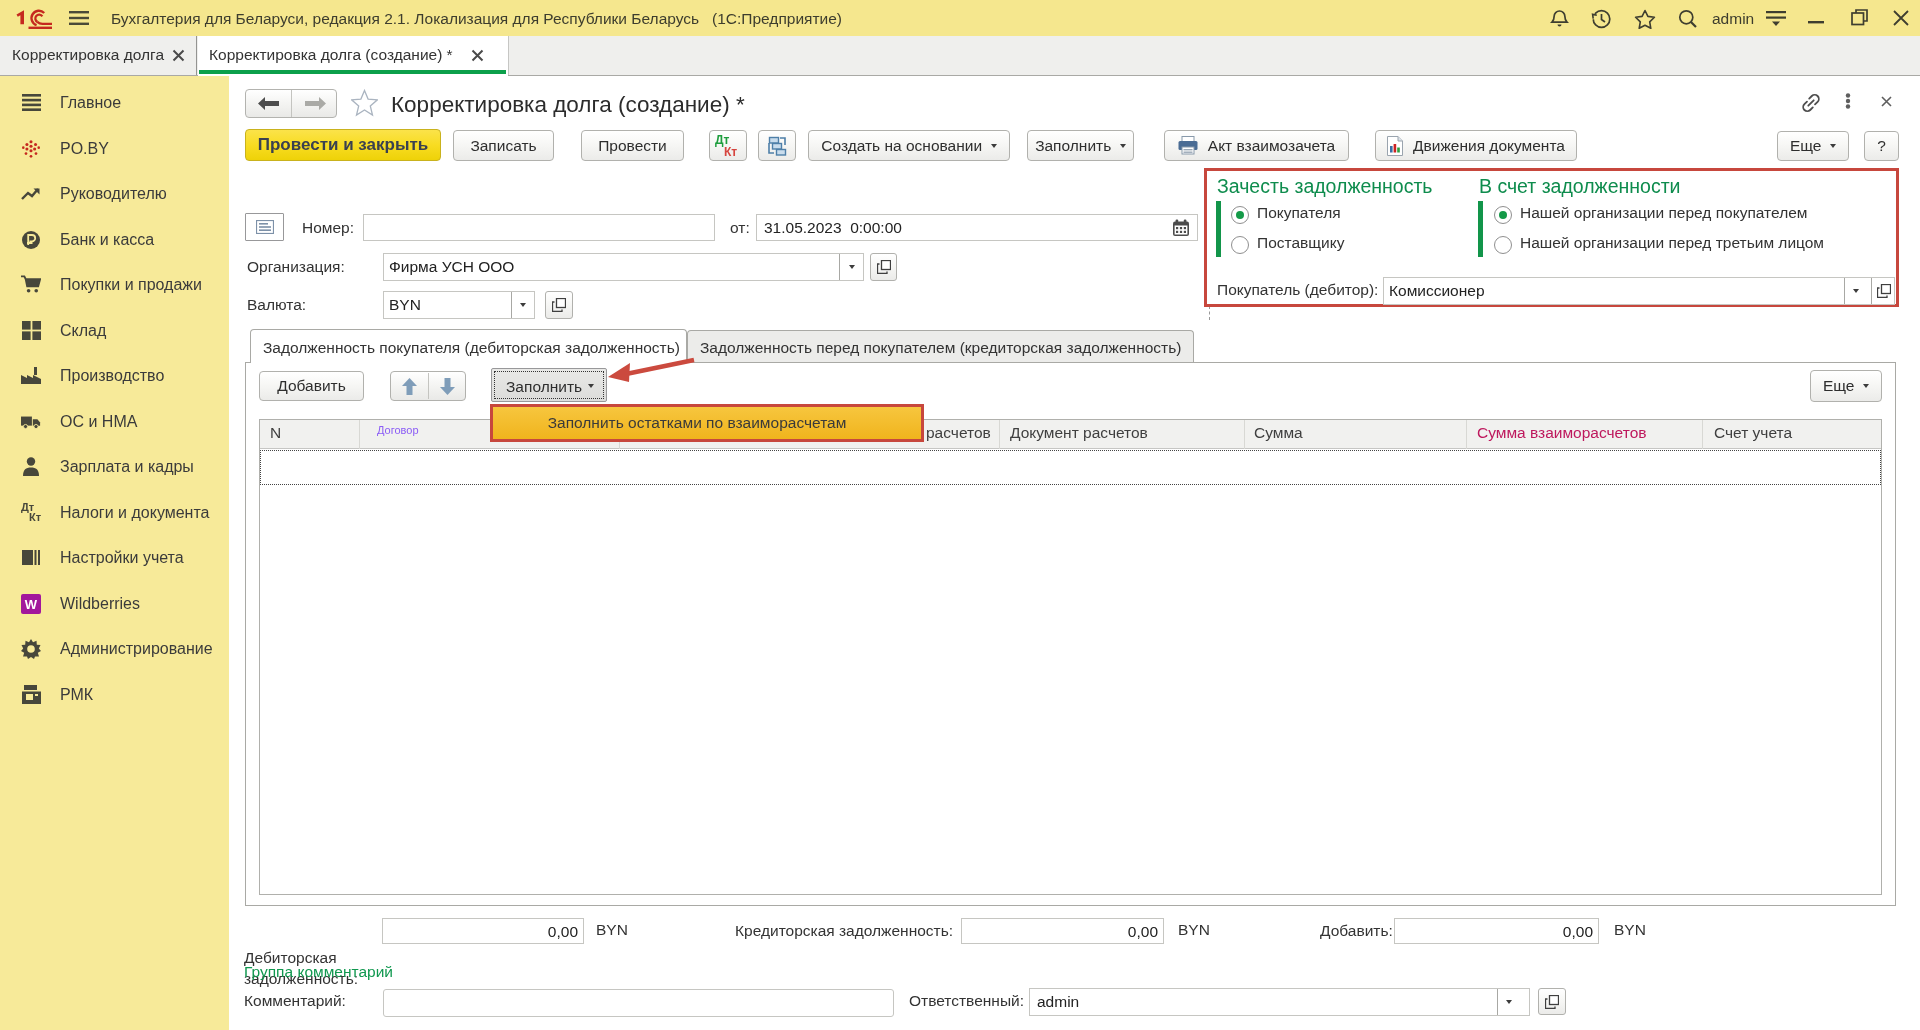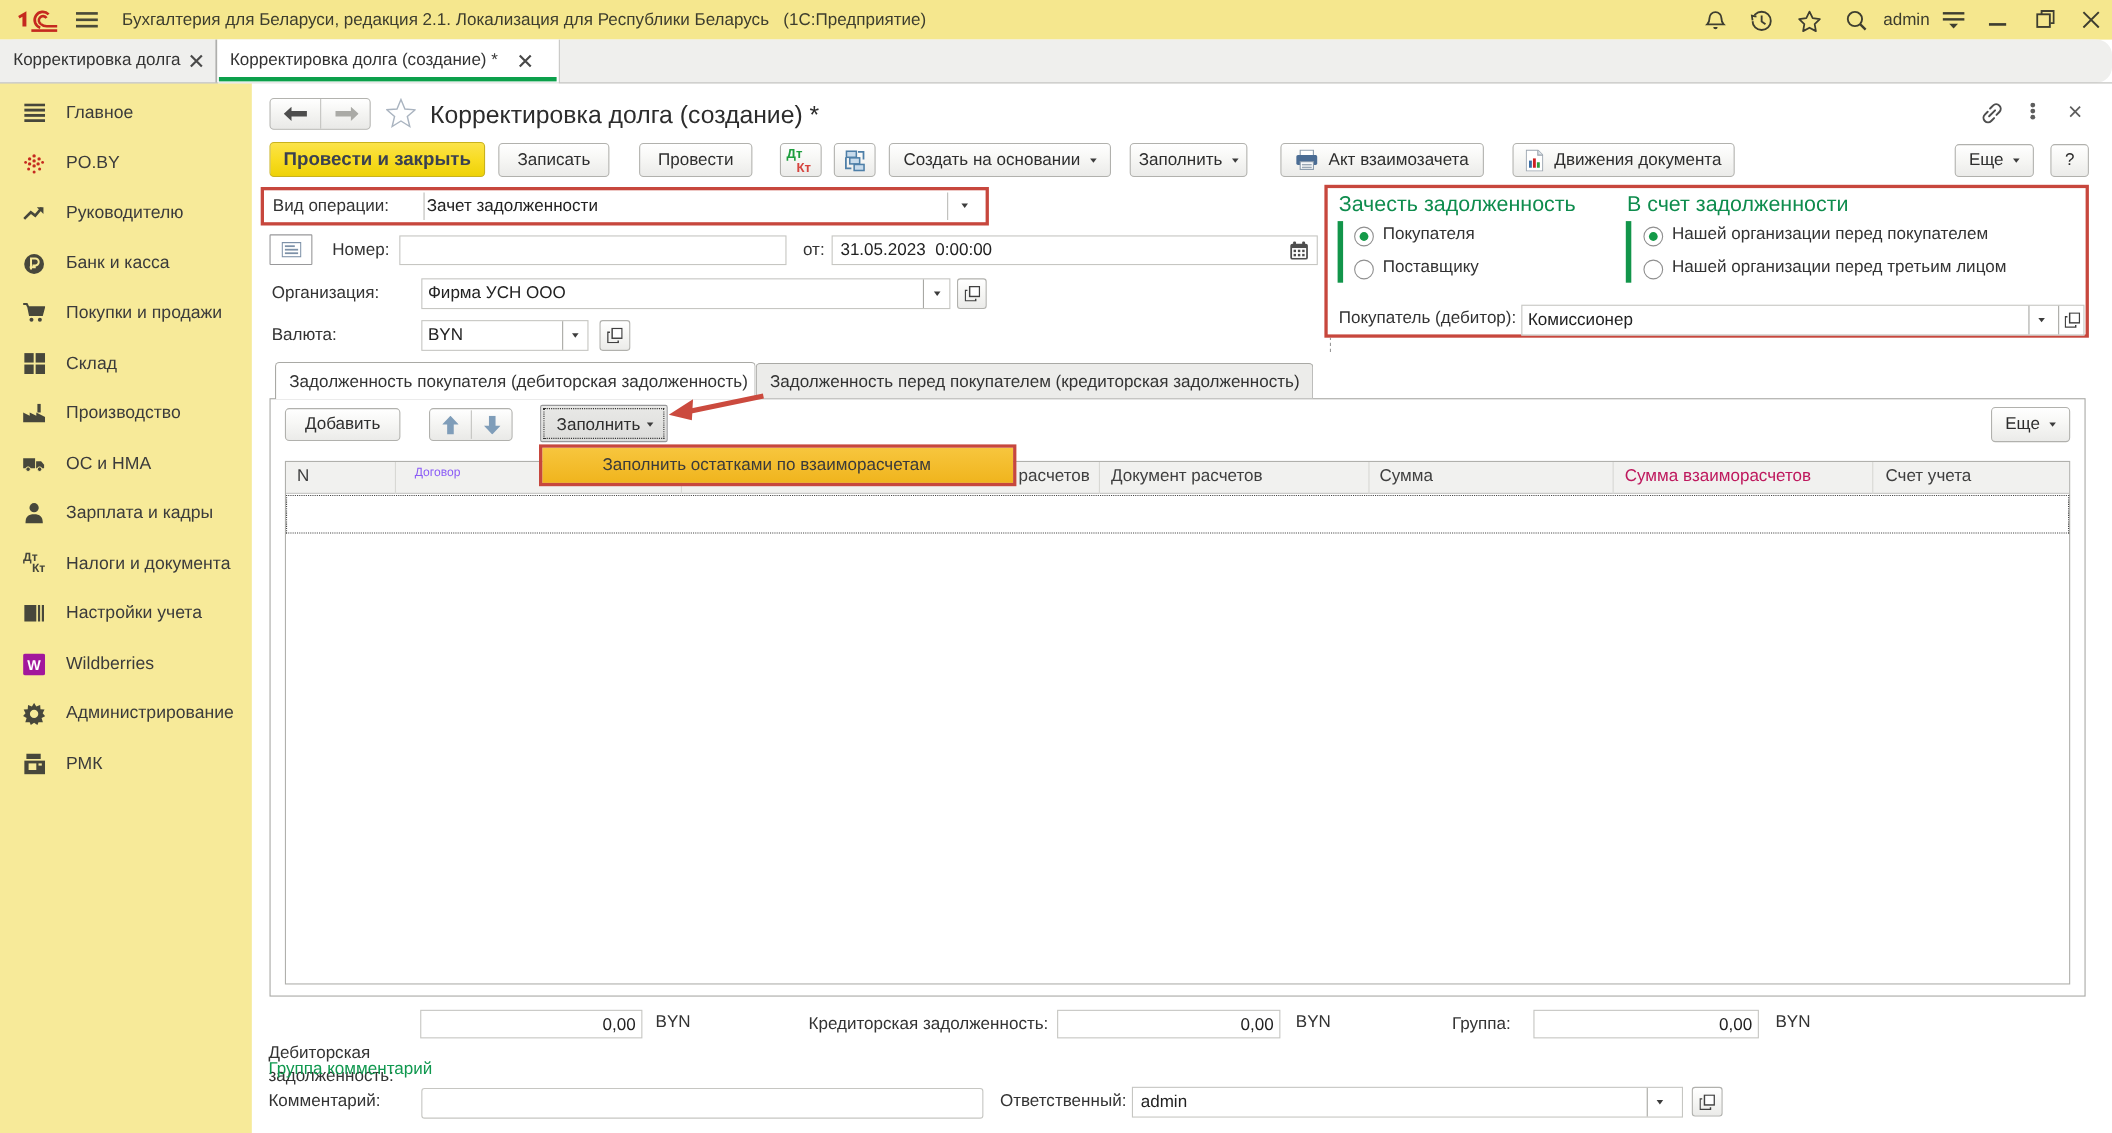"Корректировка долга" div.abs { border-radius: 14px -> none }
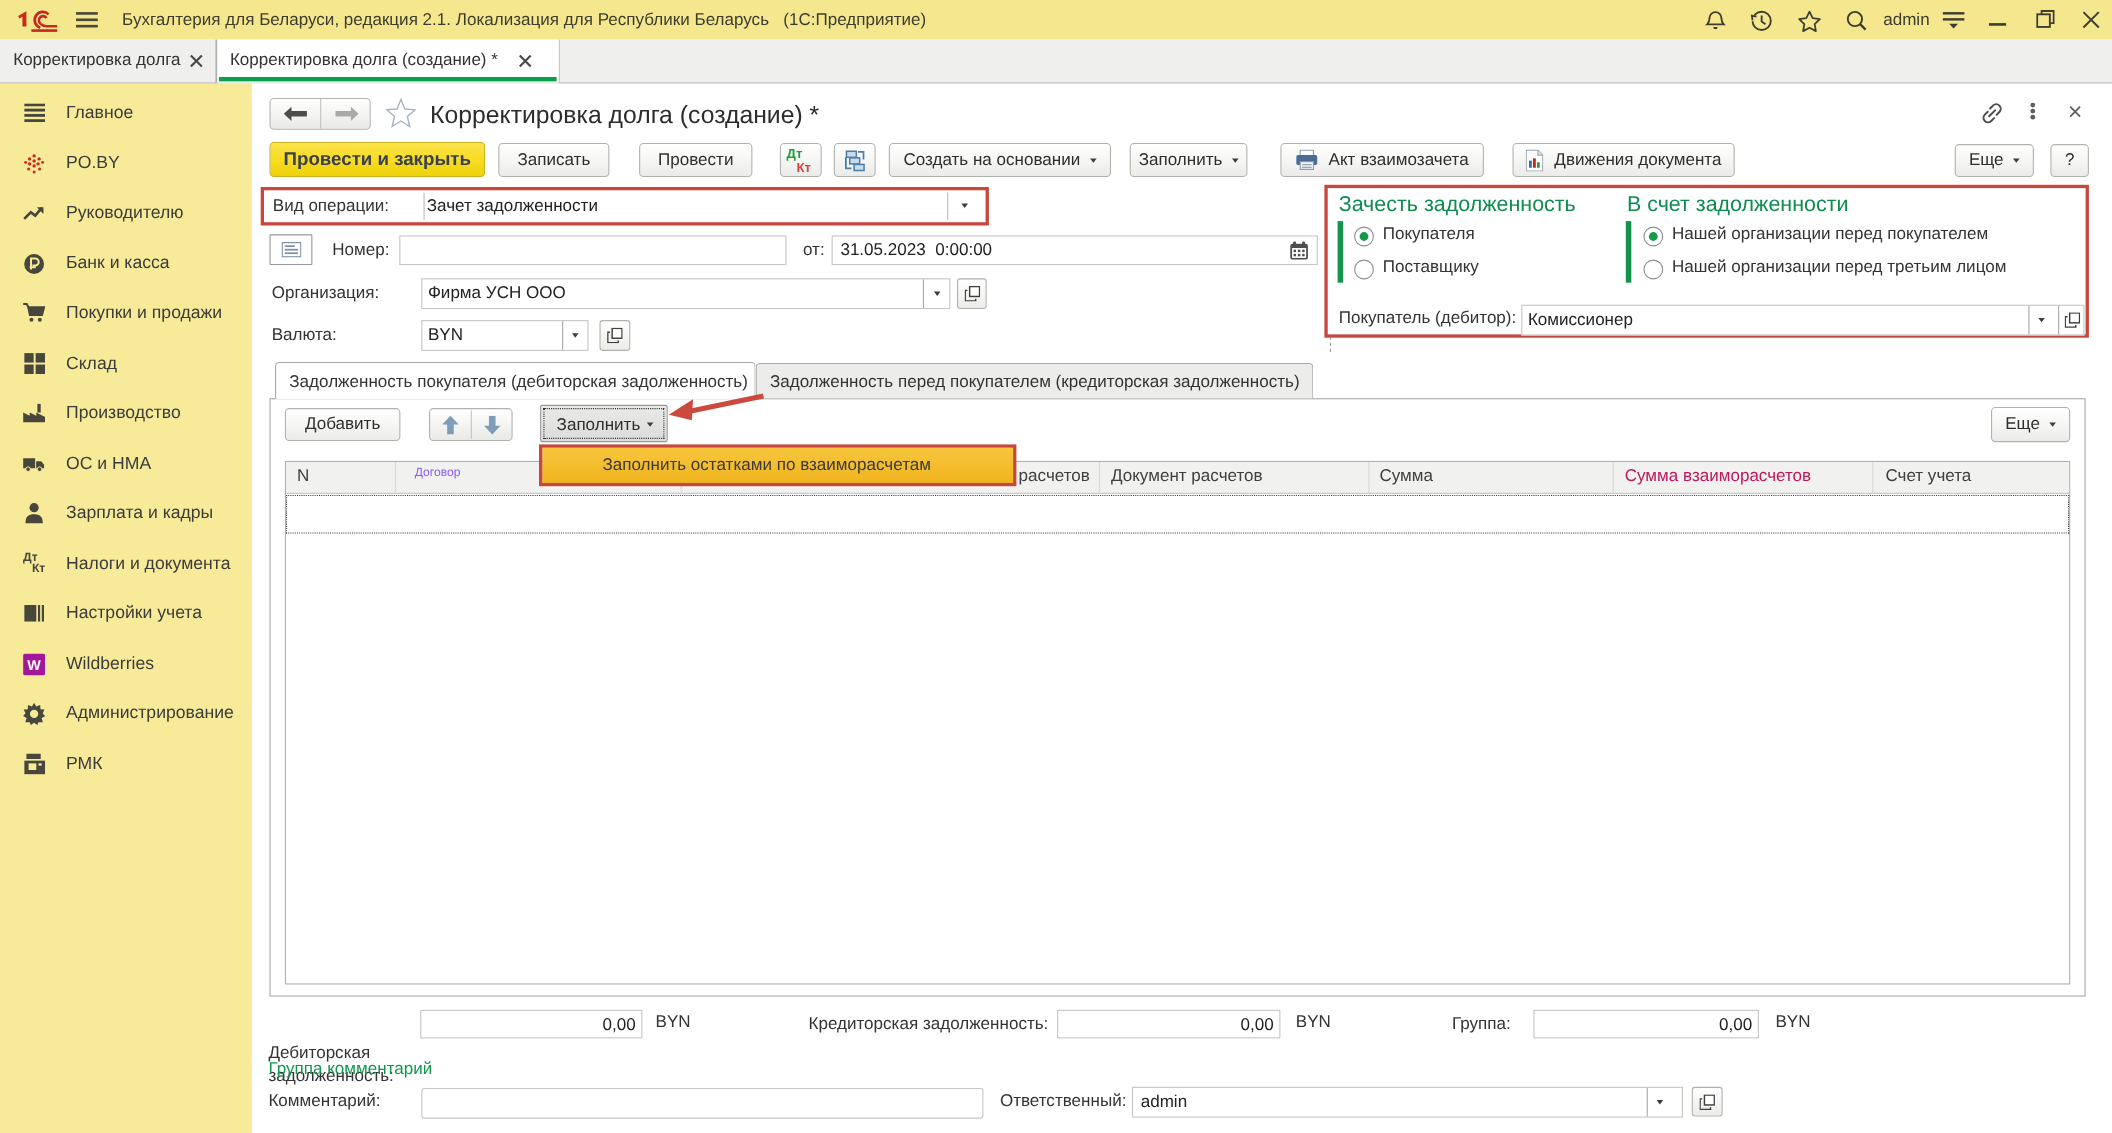"Вид операции:" div.abs { html: <div> <div></div> <div>Вид операции:</div> <div>Зачет задолженности</div> <div></div> <span></span> </div> -> none }
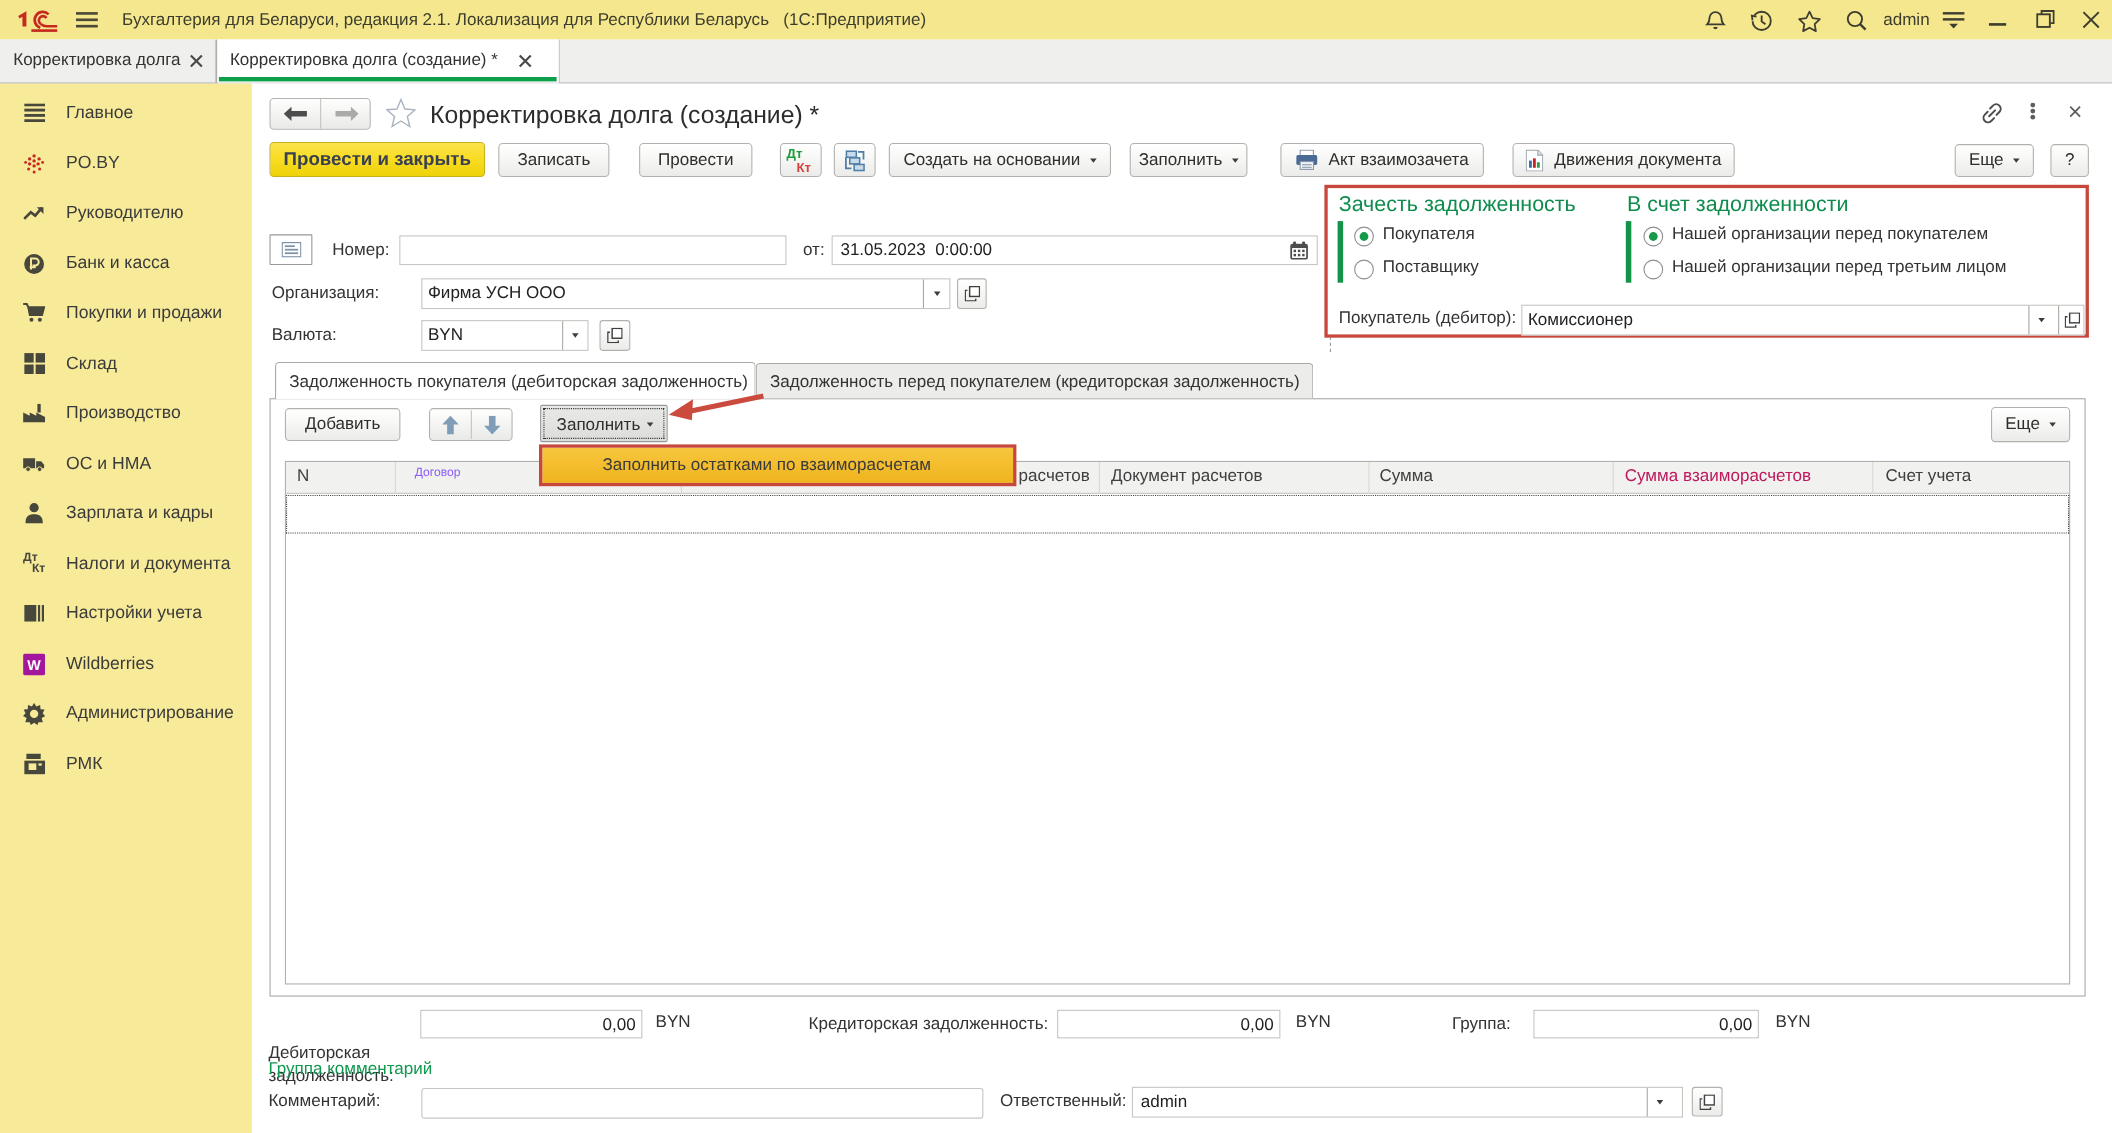"Группа:" div.lbl { text: Группа -> Добавить }
